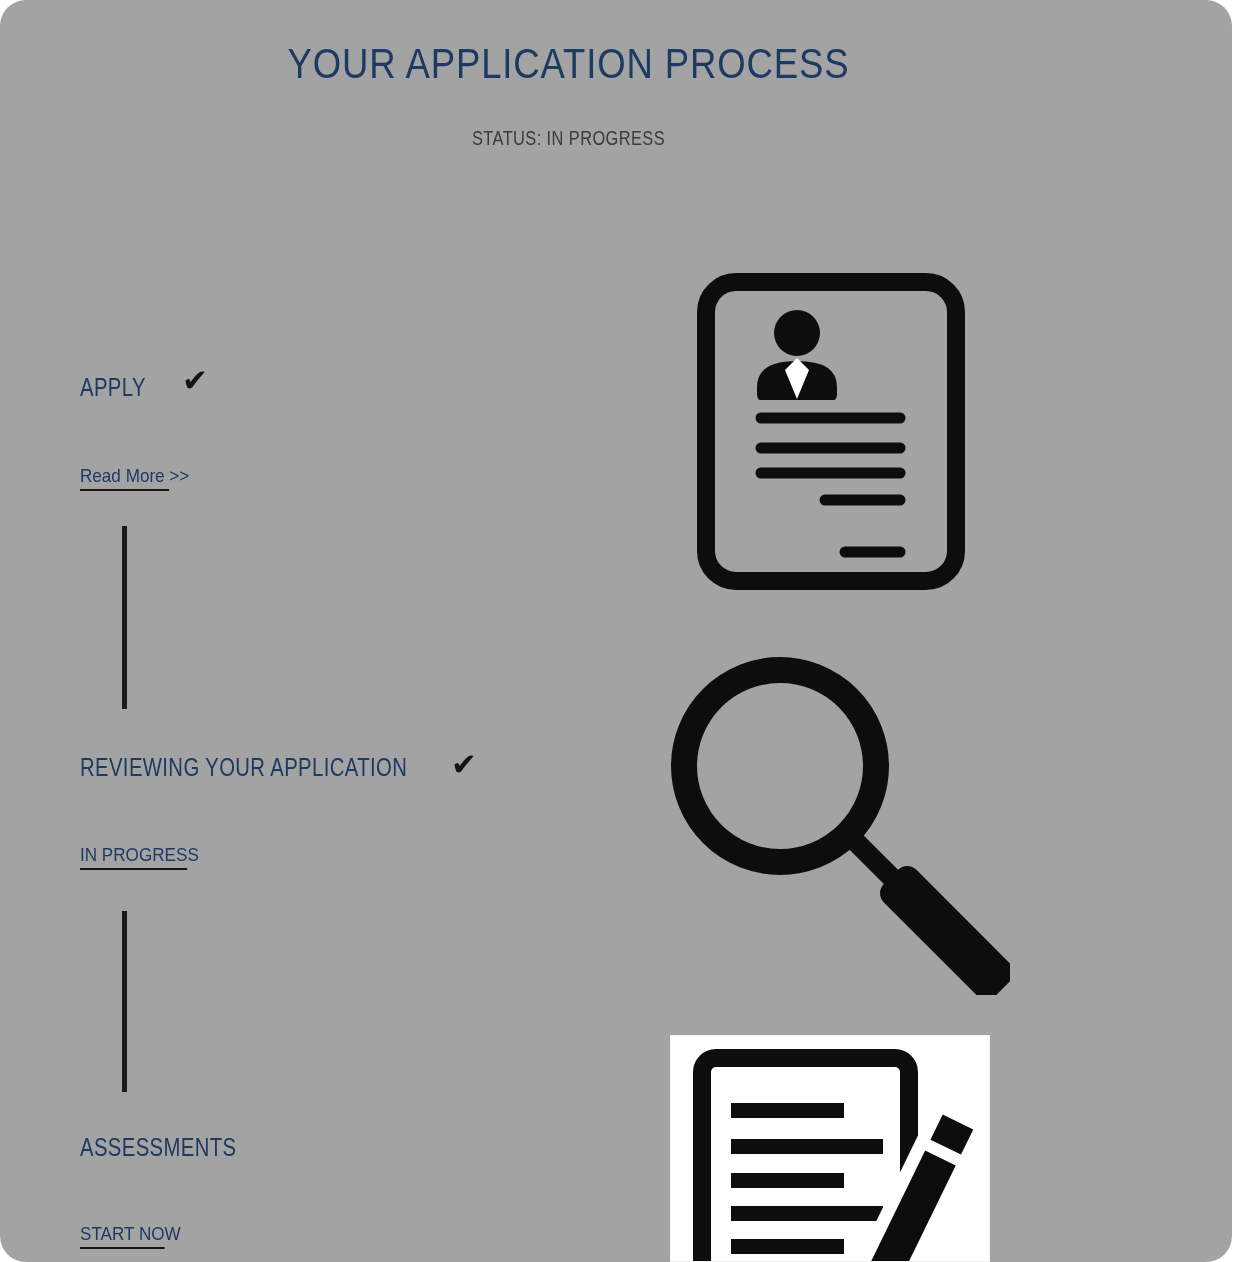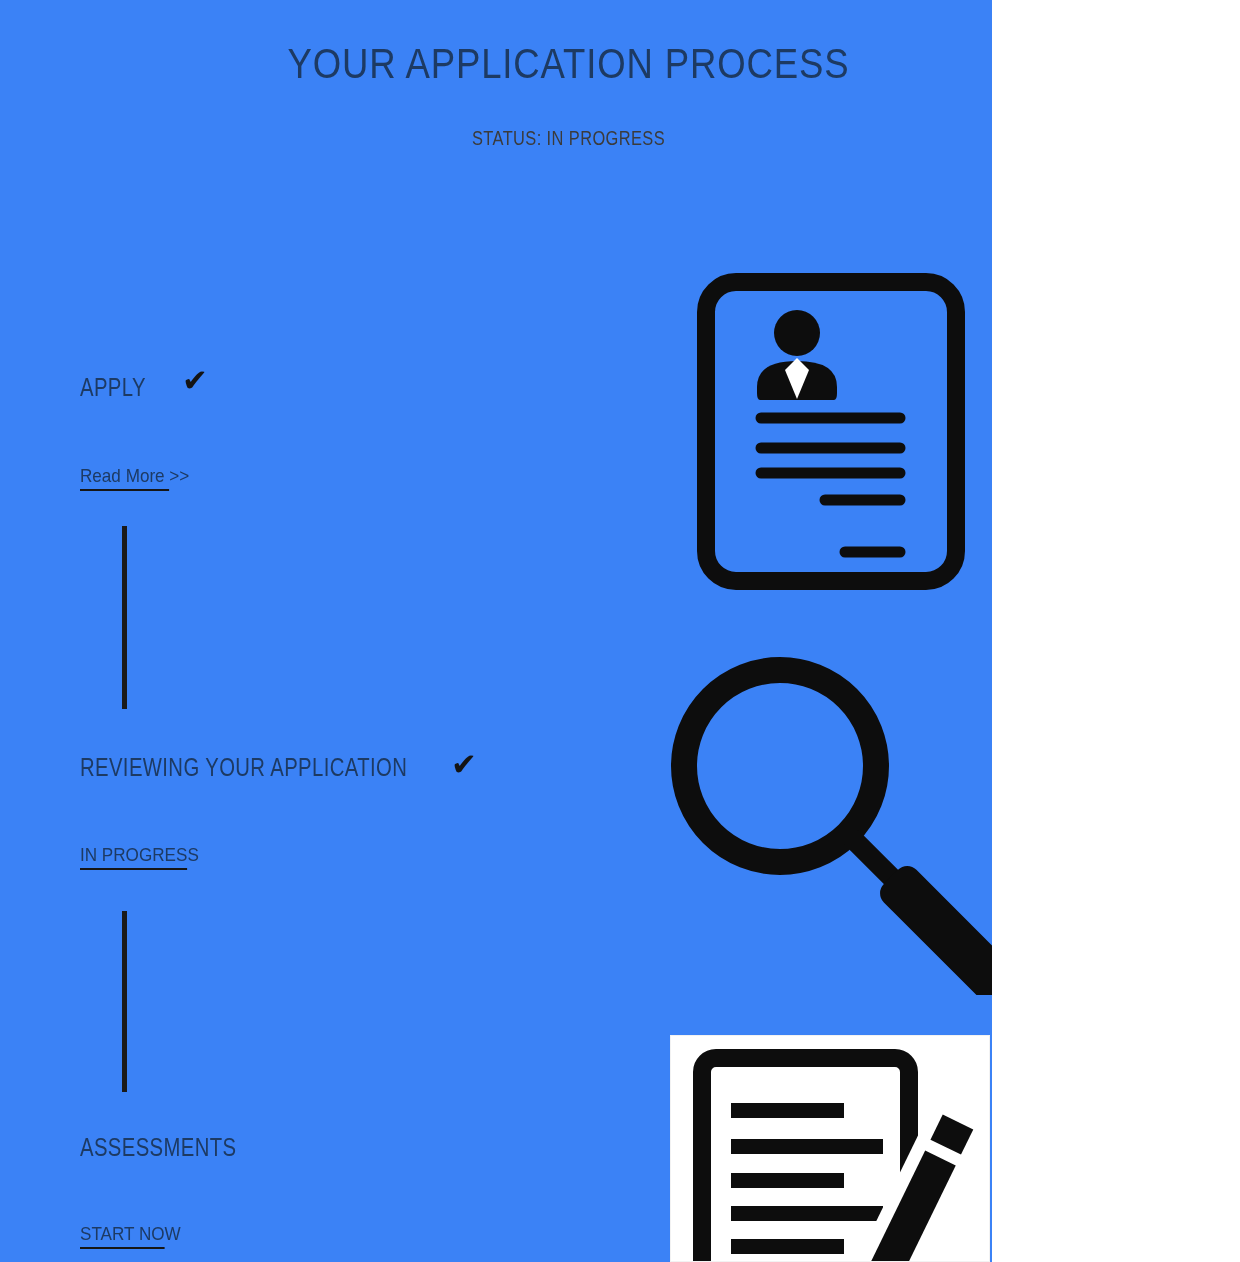"YOUR APPLICATION PROCESS" .canvas { background: #3b82f6 -> #a3a3a3; border-radius: none -> 26px; width: 992px -> 1232px }
